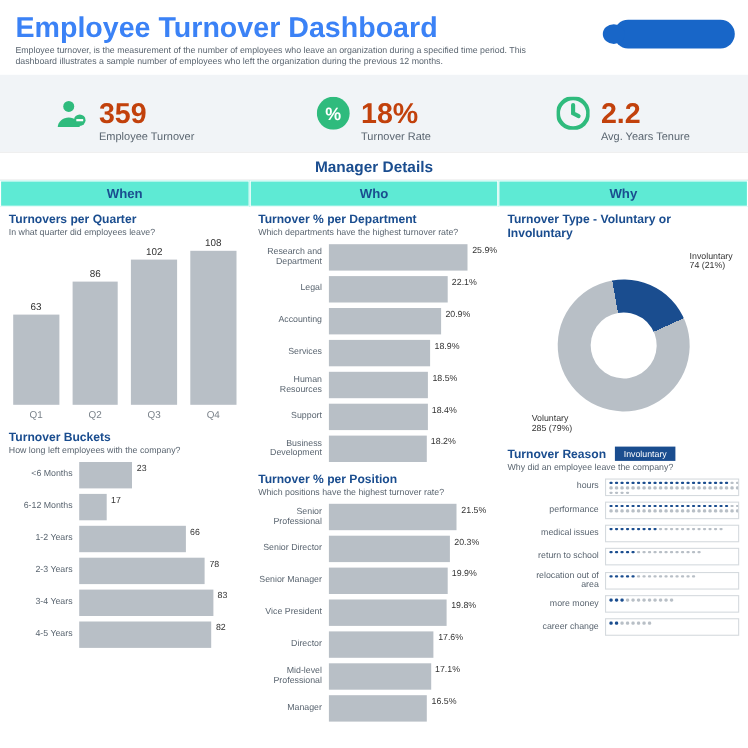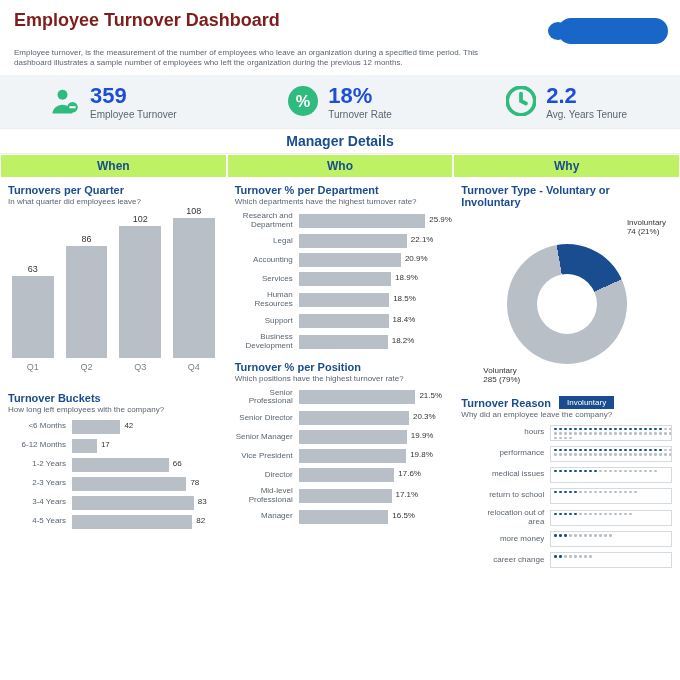"Employee Turnover Dashboard" .title { color: #7f1d1d -> #3b82f6; font-size: 18px -> 26px; margin-bottom: 17px -> 0 }
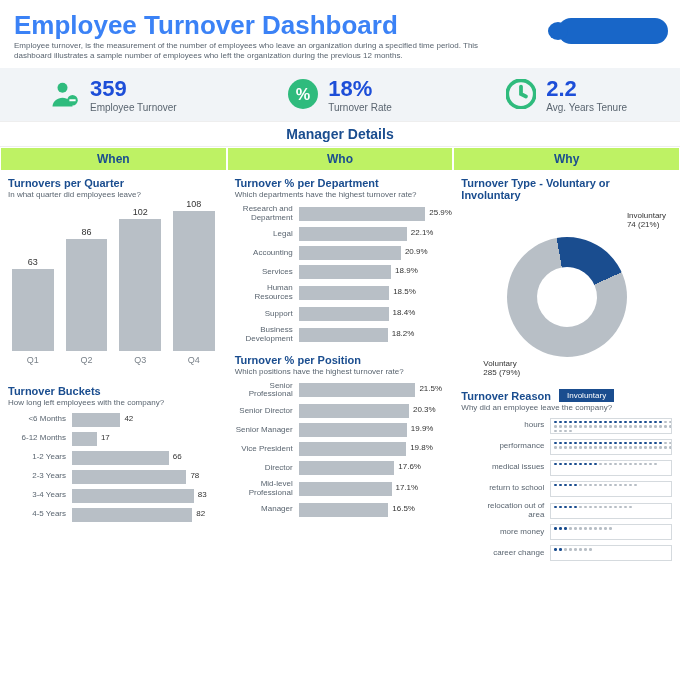"359" .kpi-val { color: #1d4ed8 -> #c2410c; font-size: 22px -> 26px; margin-top: none -> 12px }
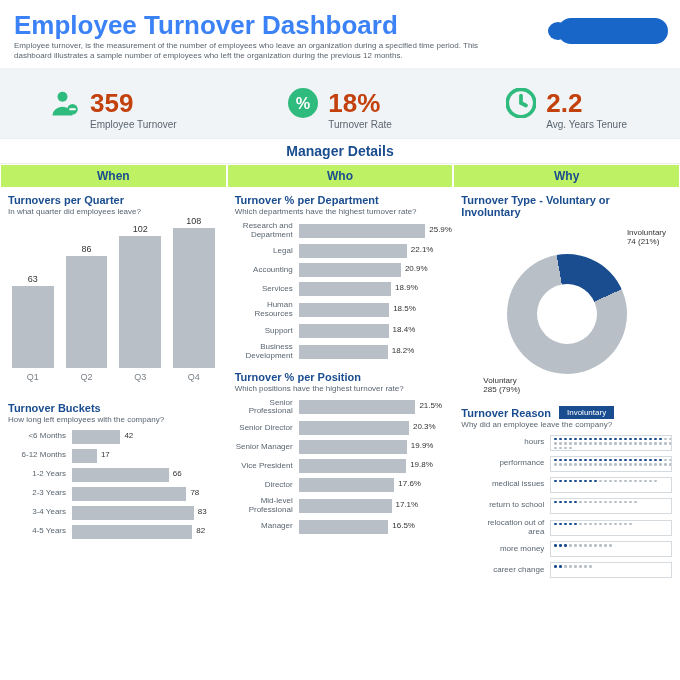"When" .tab { background: #bef264 -> #5eead4 }
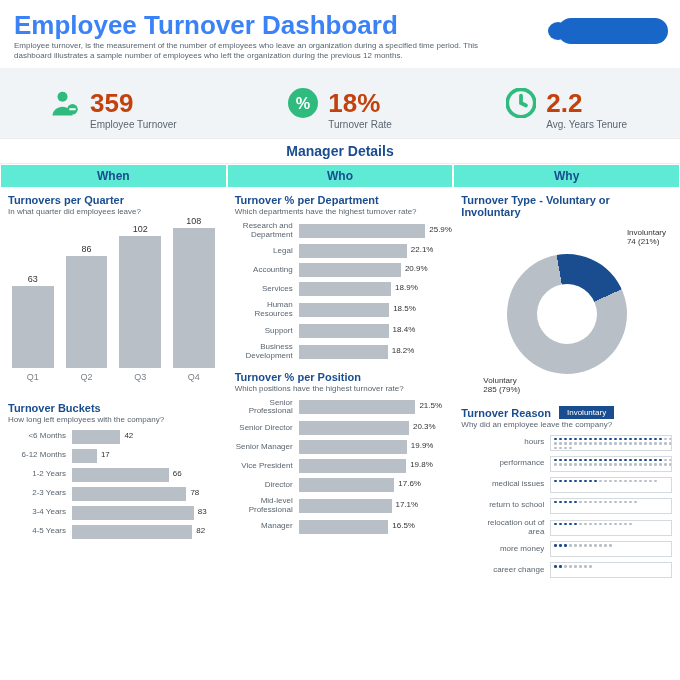"25.9%" .htrack { height: 14px -> 24px }
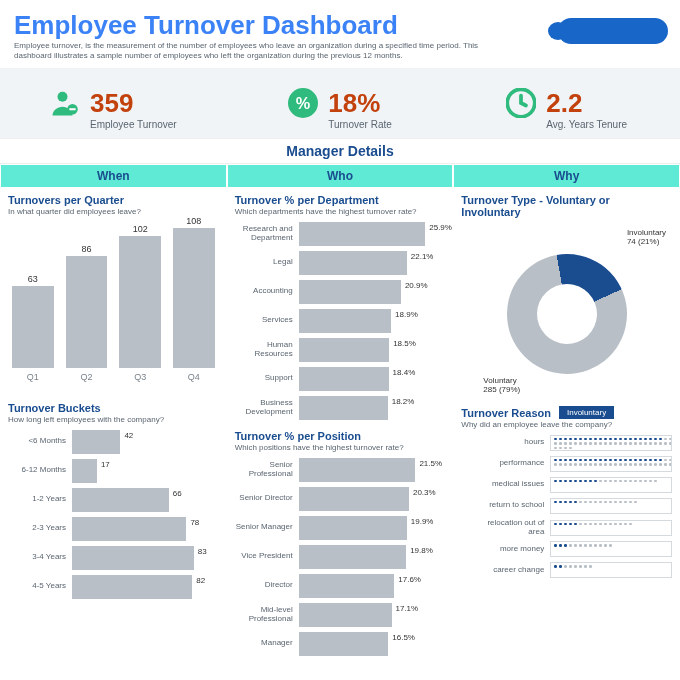"Turnover Buckets" .bucket-sec { margin-top: 20px -> 10px }
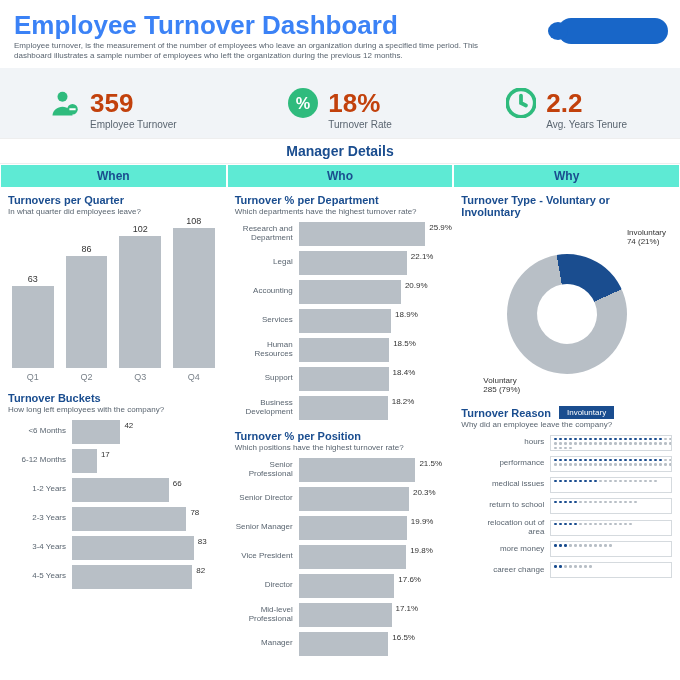"42" div.hval { text: 42 -> 23 }
